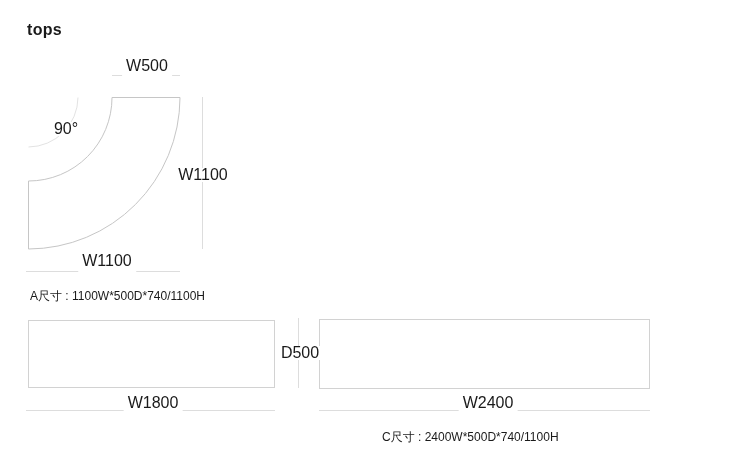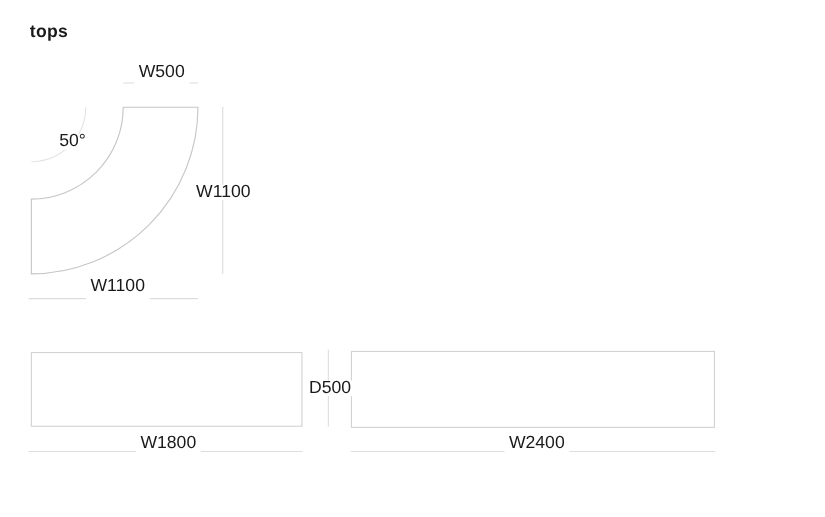"50°" div.dim-label { text: 50 -> 90 }
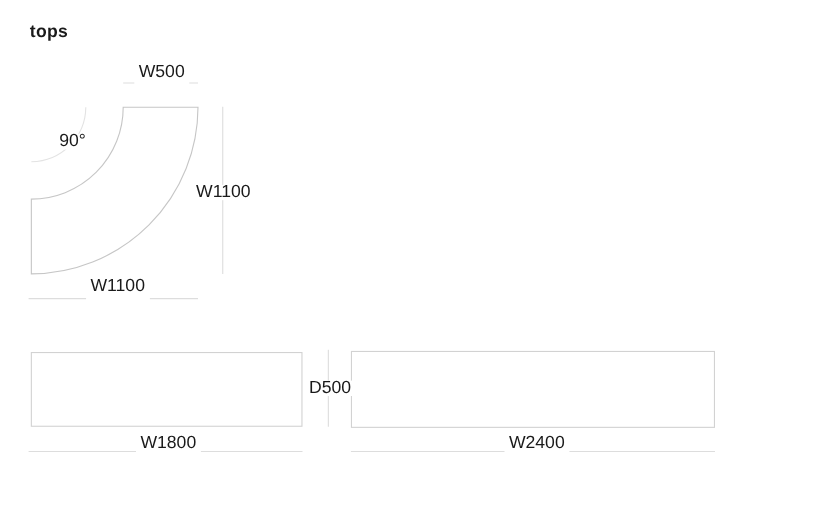"A尺寸 : 1100W*500D*740/1100H" div.spec-label { html: none -> <div>A尺寸 : 1100W*500D*740/1100H</div> }
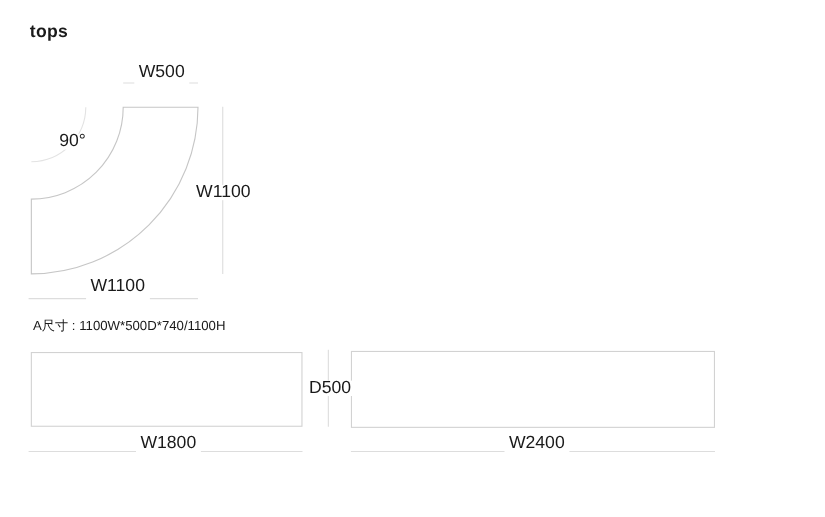"C尺寸 : 2400W*500D*740/1100H" div.spec-label { html: none -> <div>C尺寸 : 2400W*500D*740/1100H</div> }
